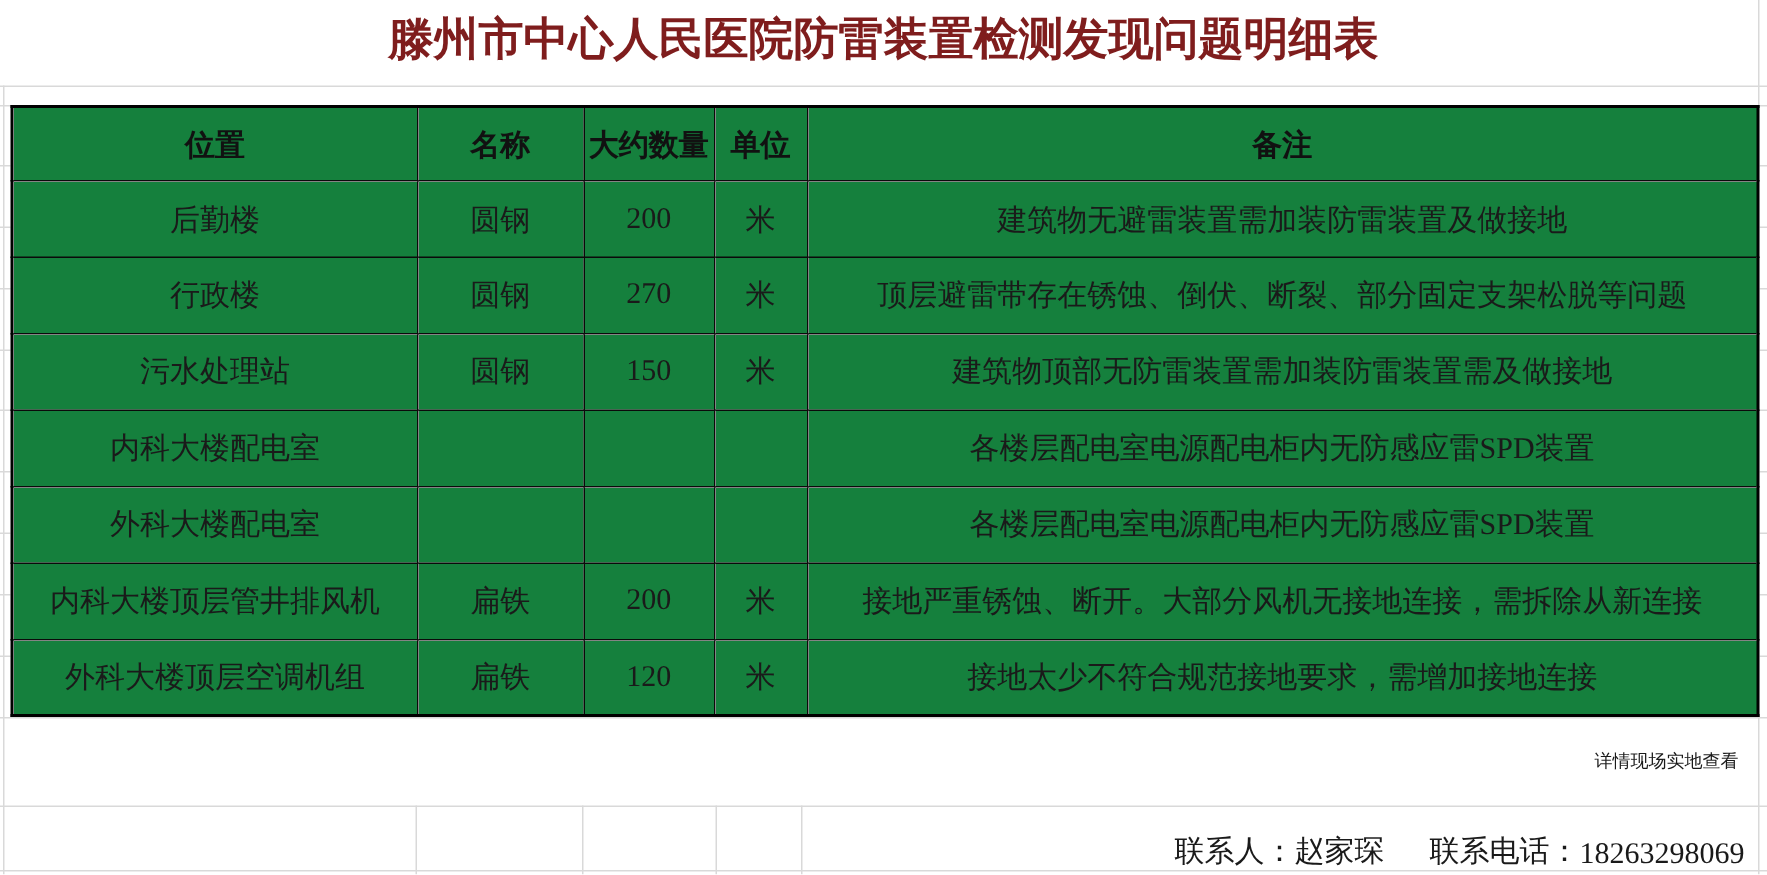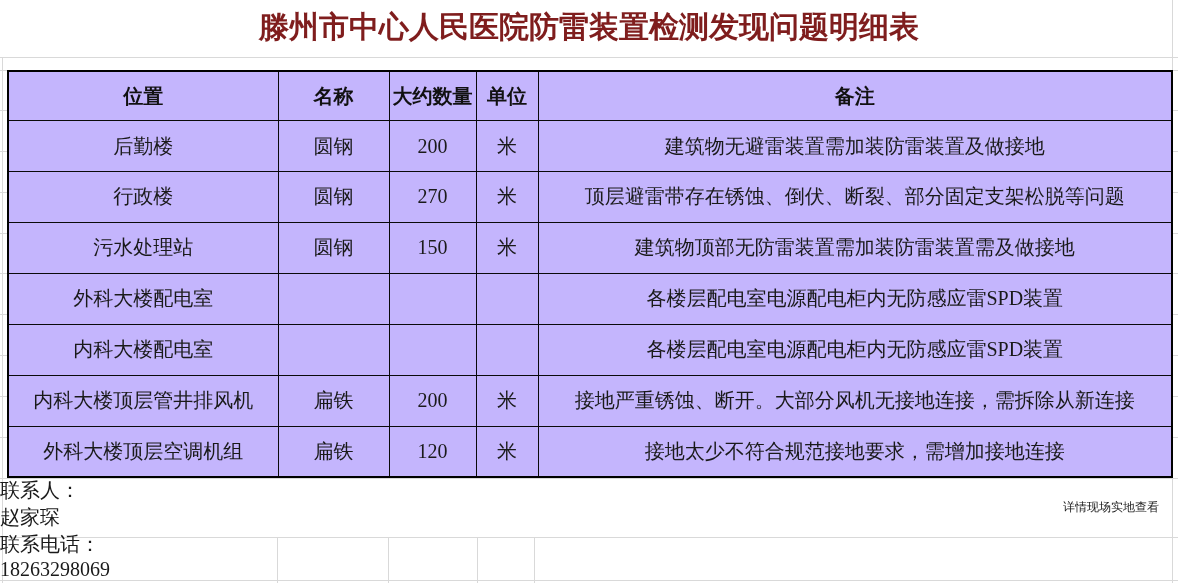"位置" table.main th, table.main td { background: #c4b5fd -> #15803d }
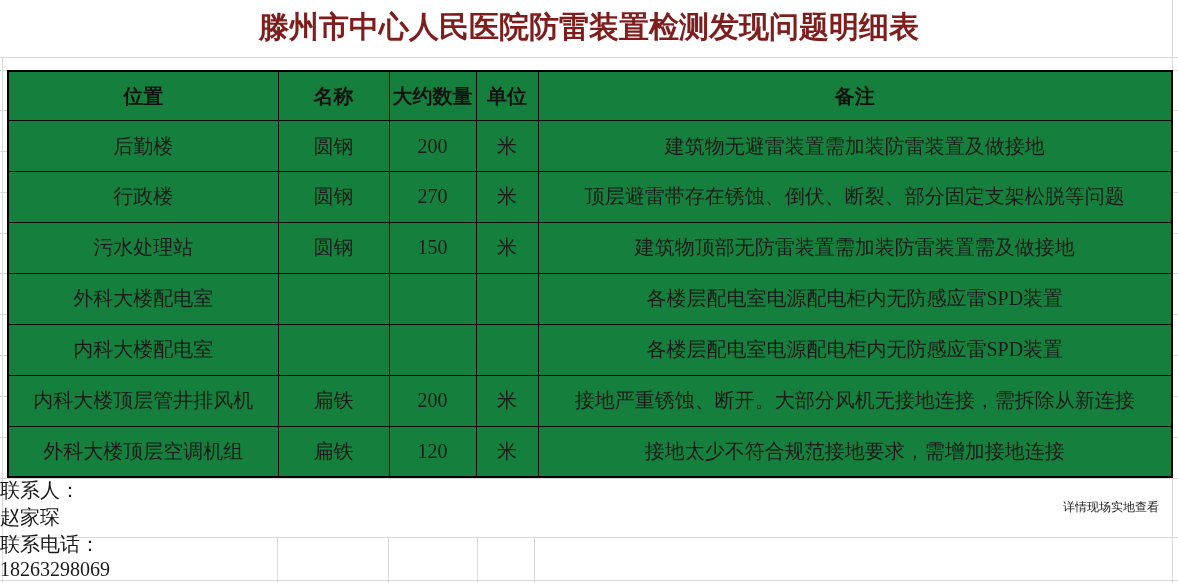"外科大楼配电室" tr { order: before "内科大楼配电室" -> after "内科大楼配电室" }
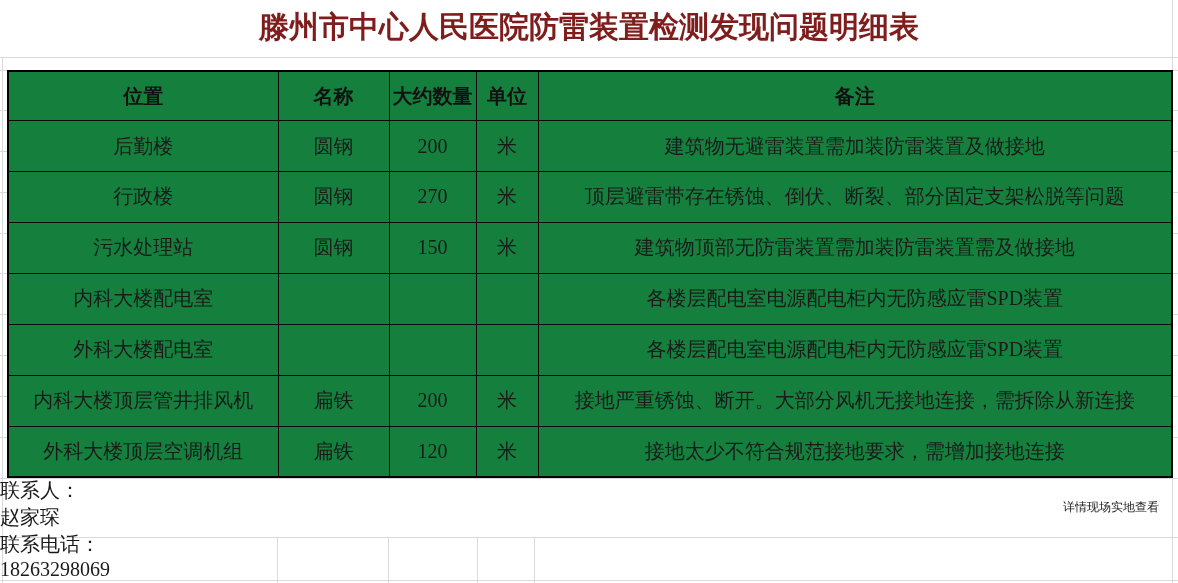"联系人：" .contact-row { align-items: flex-start -> flex-end; flex-direction: column -> none }
